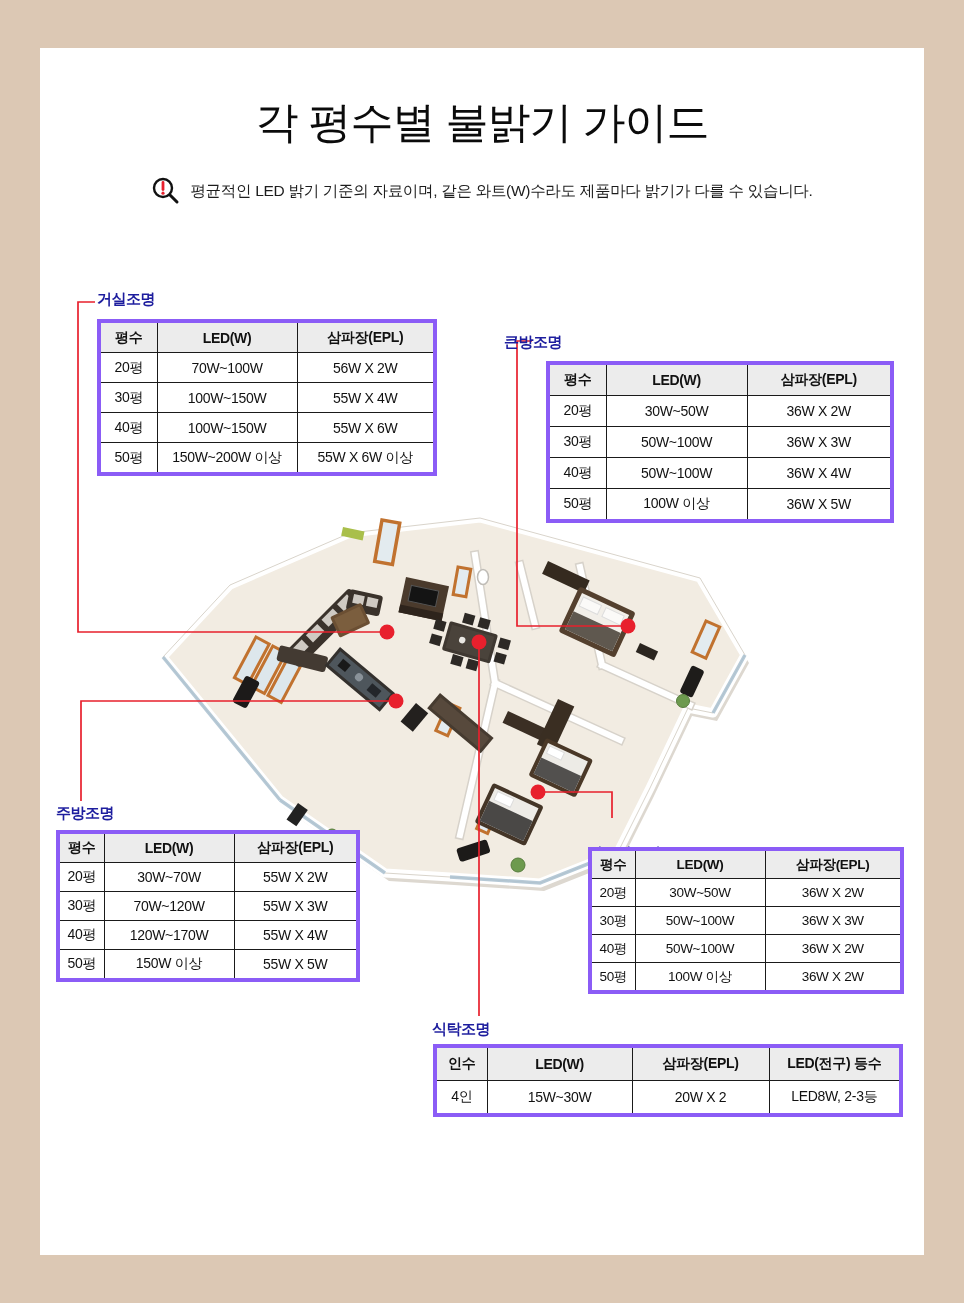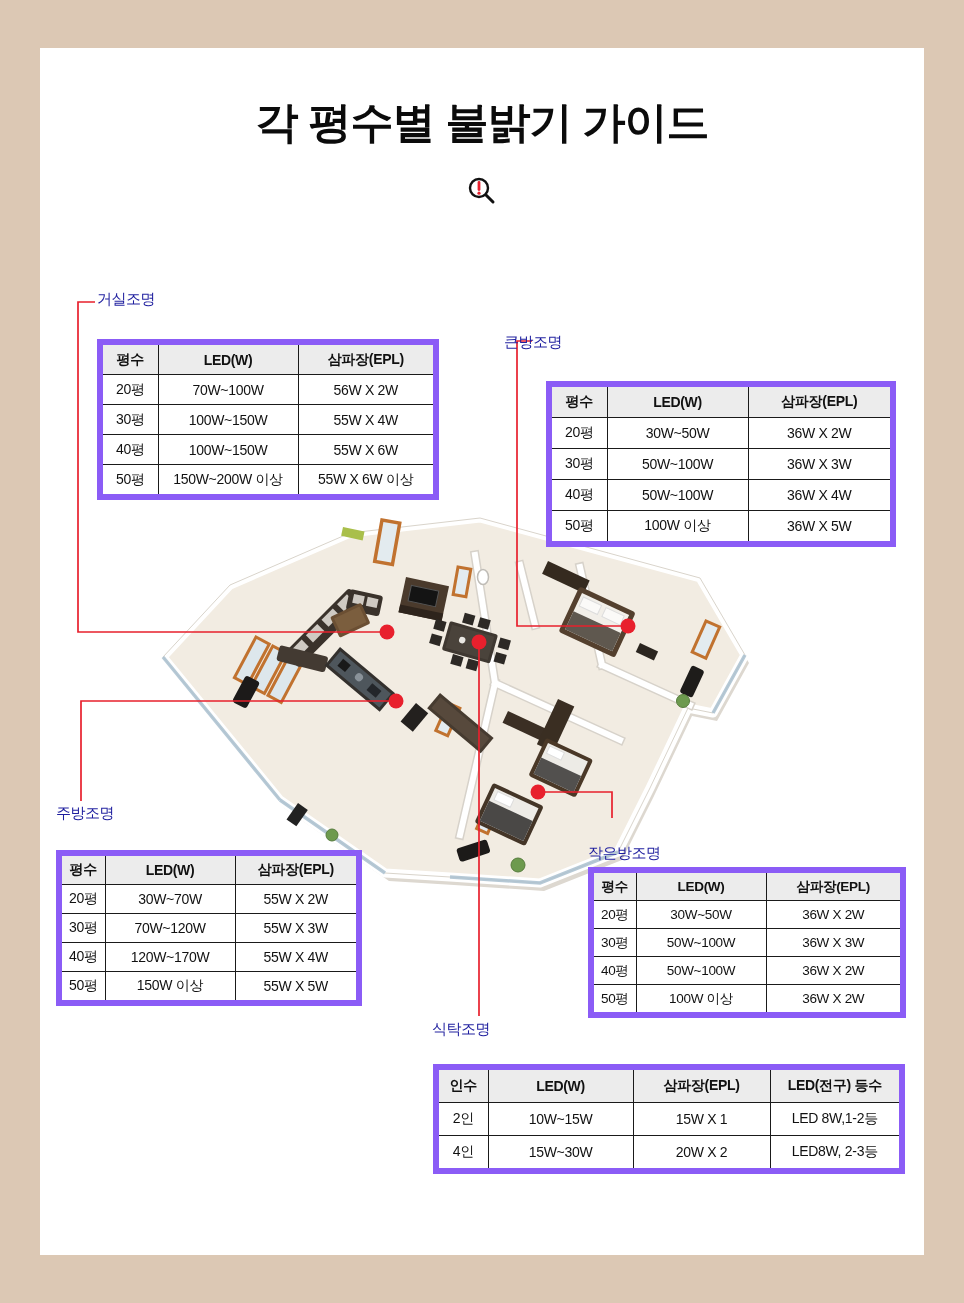"각 평수별 불밝기 가이드" .page-title { font-weight: 700 -> 400 }
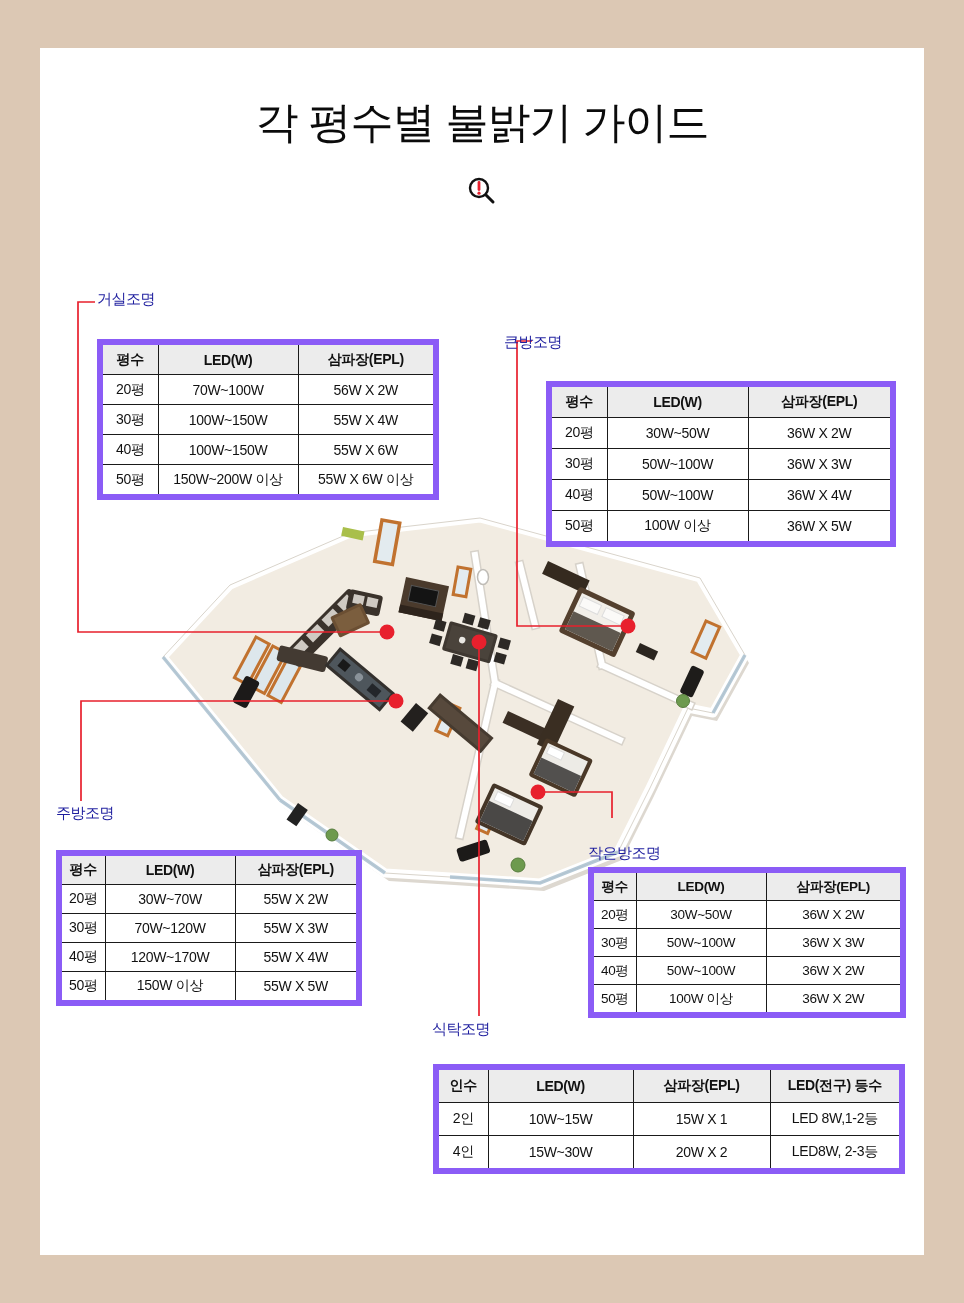"평균적인 LED 밝기 기준의 자료이며," span.notice-text { html: none -> <span>평균적인 LED 밝기 기준의 자료이며, 같은 와트(W)수라도 제품마다 밝기가 다를 수 있습니다.</span> }
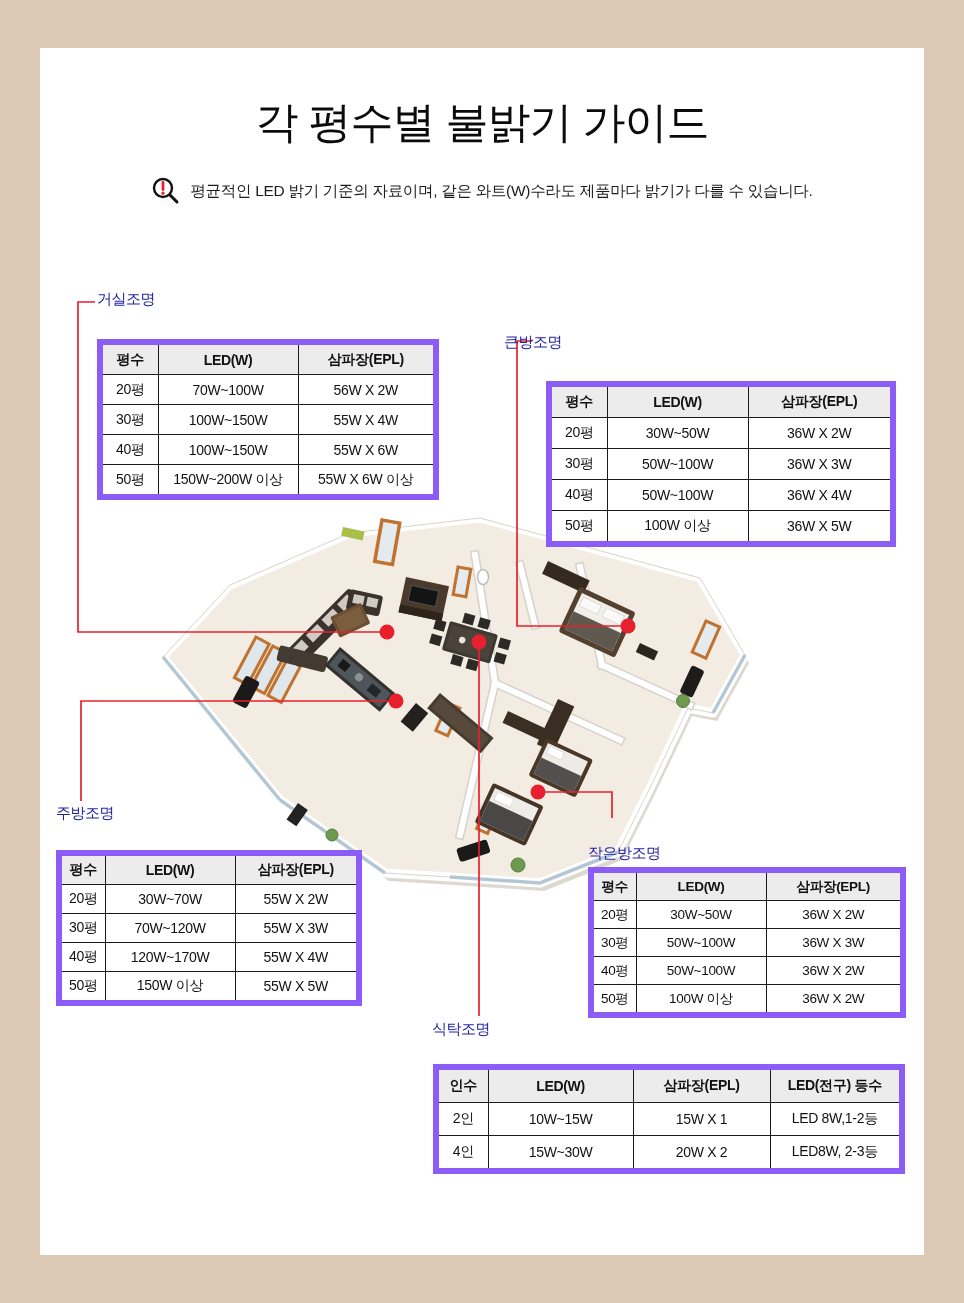"거실조명" .tlabel { font-weight: 400 -> 700 }
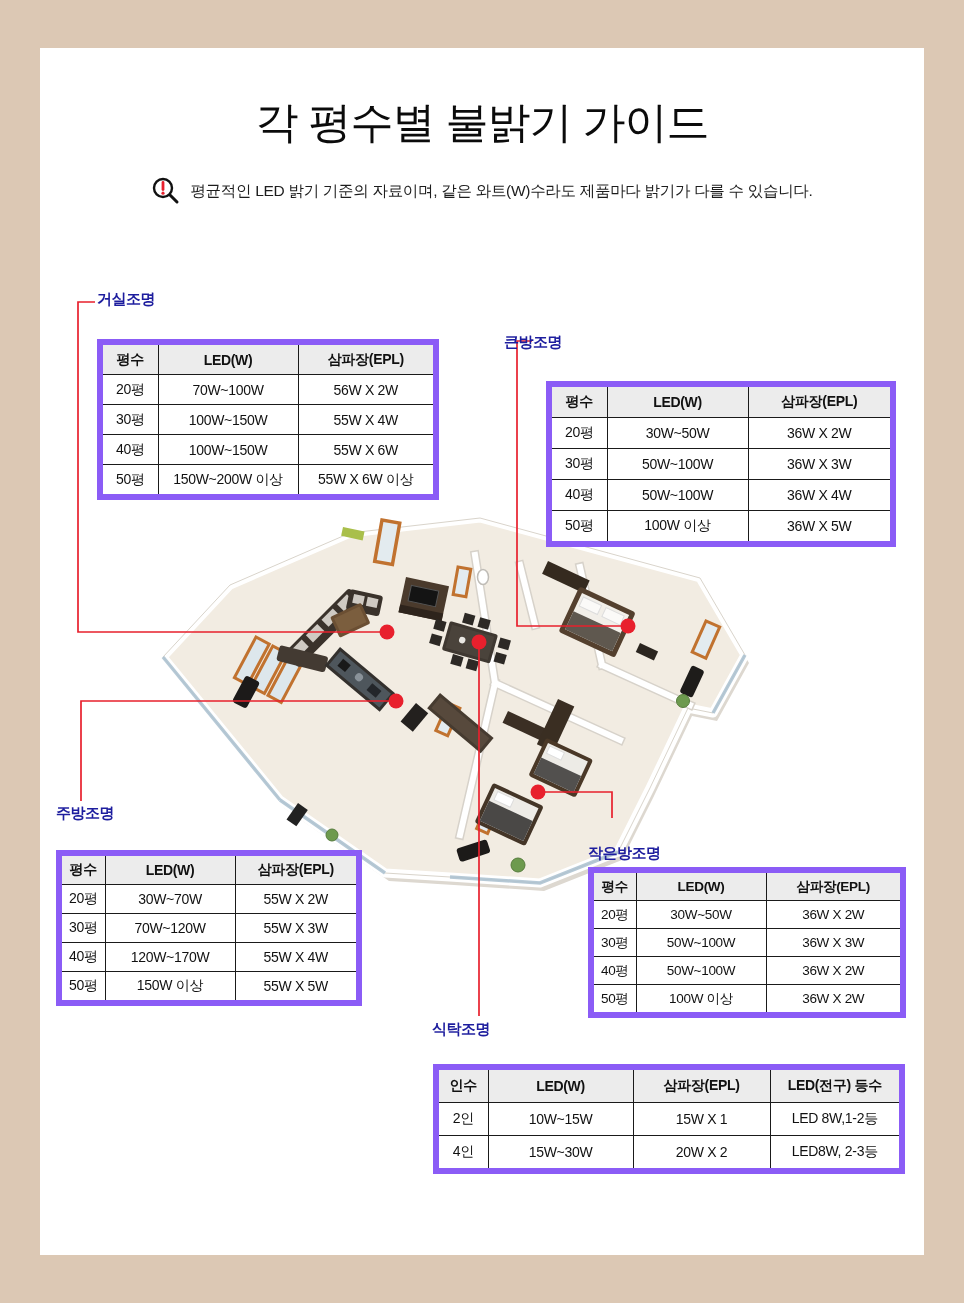"평수" table.tbl { border: 6px solid #8b5cf6 -> 4px solid #8b5cf6; margin-top: 20px -> none }
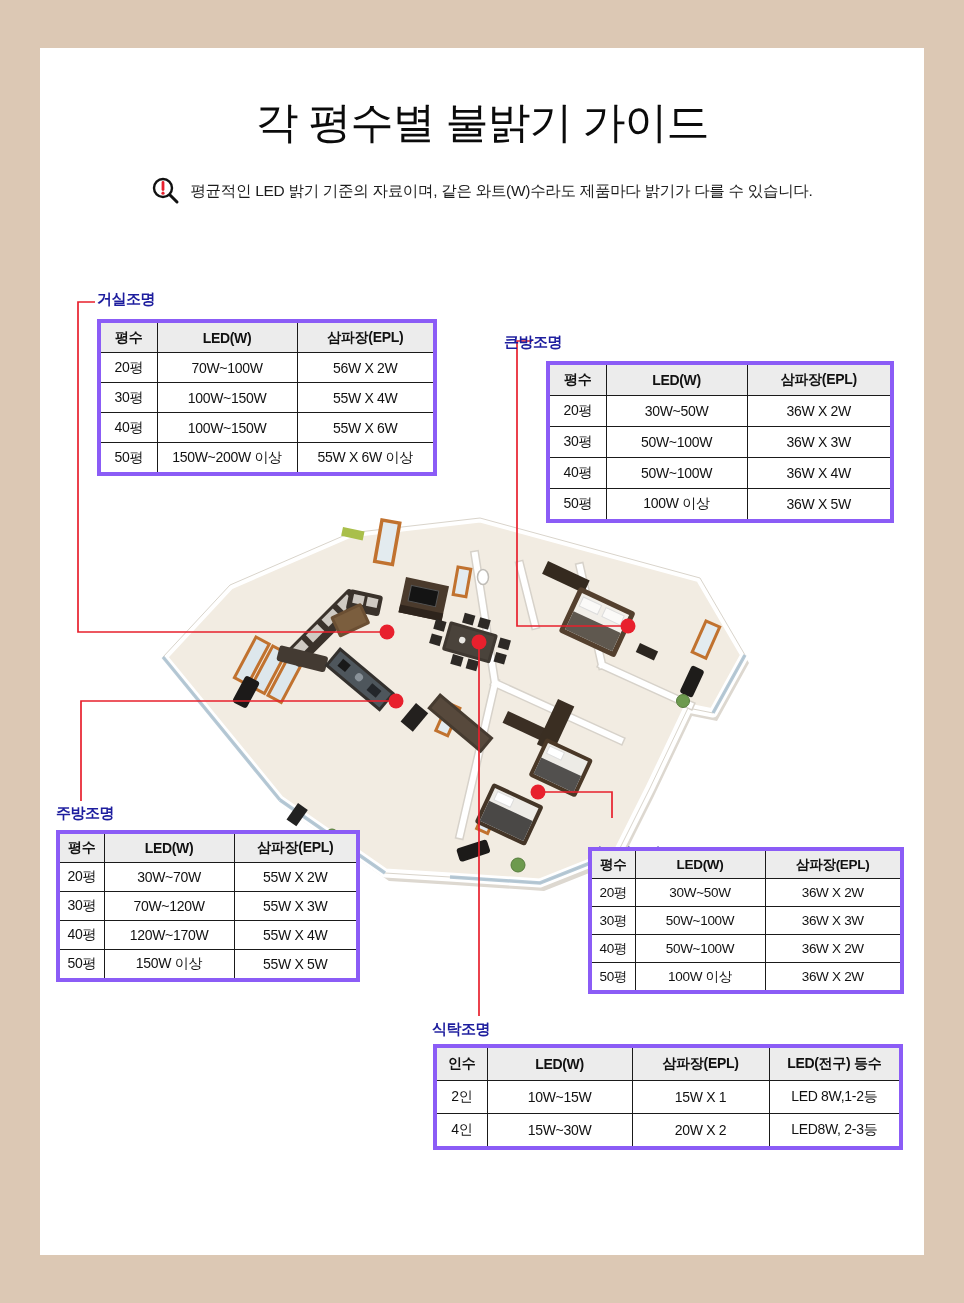"2인" tr { html: <tr> <td>2인</td> <td>10W~15W</td> <td>15W X 1</td> <td>LED 8W,1-2등</td> </tr> -> none }
